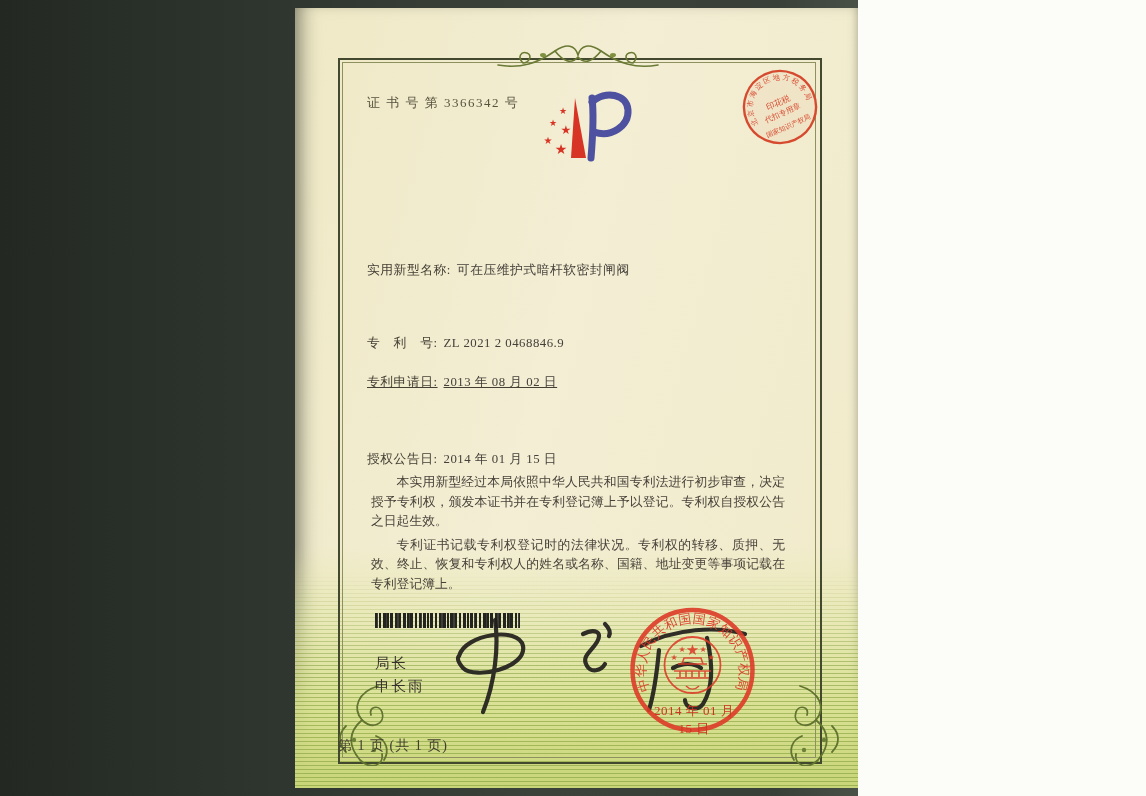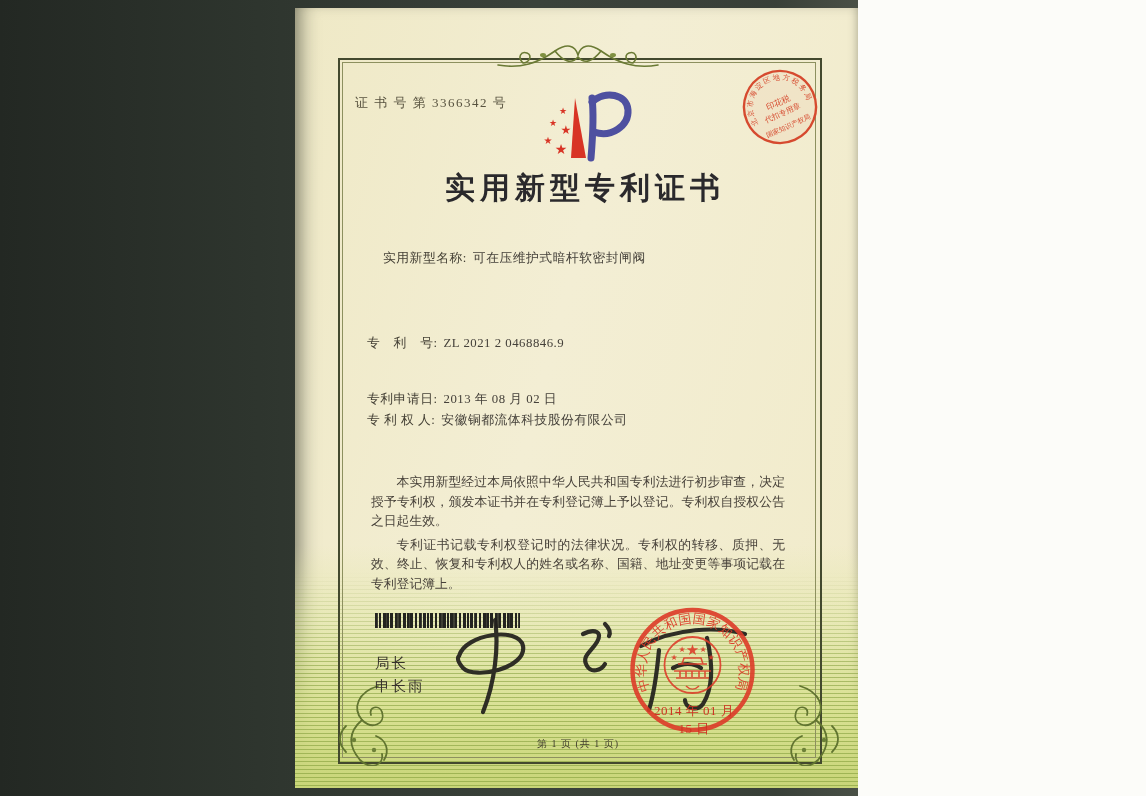"证 书 号 第 3366342" .cert-no { left: 60px -> 72px }
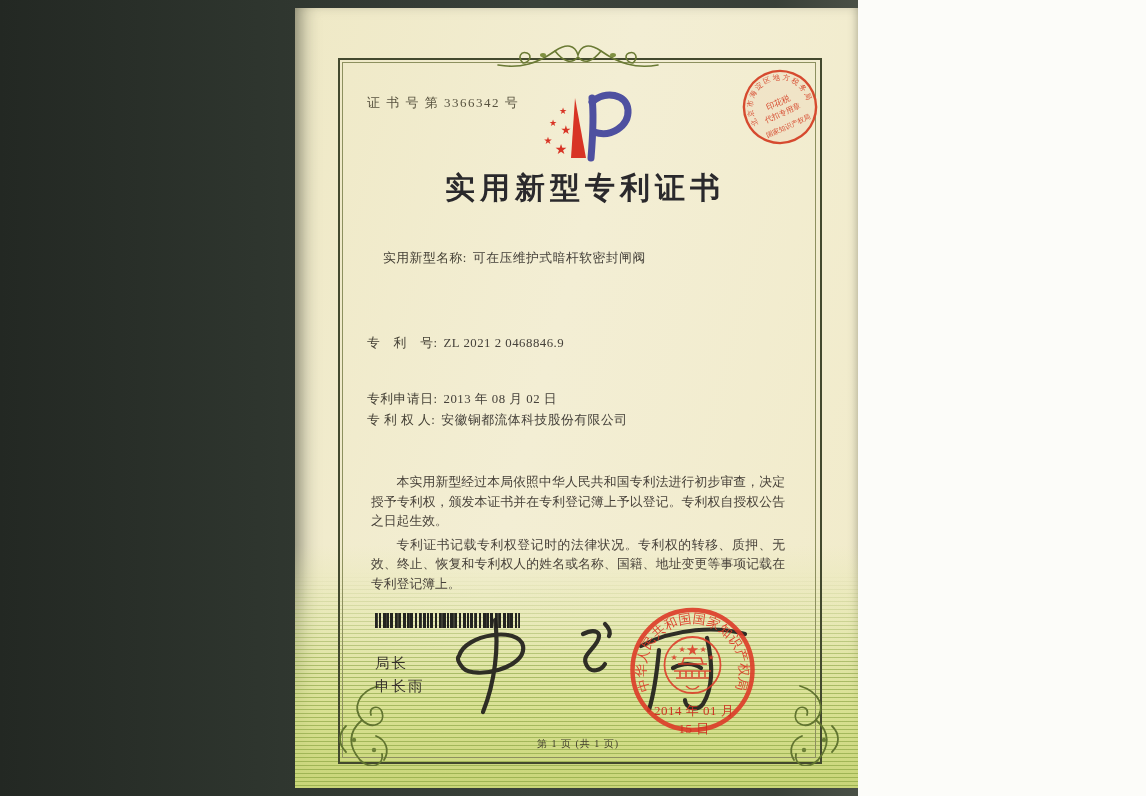"实用新型专利证书" div.txt { html: <div>实用新型专利证书</div> -> none }
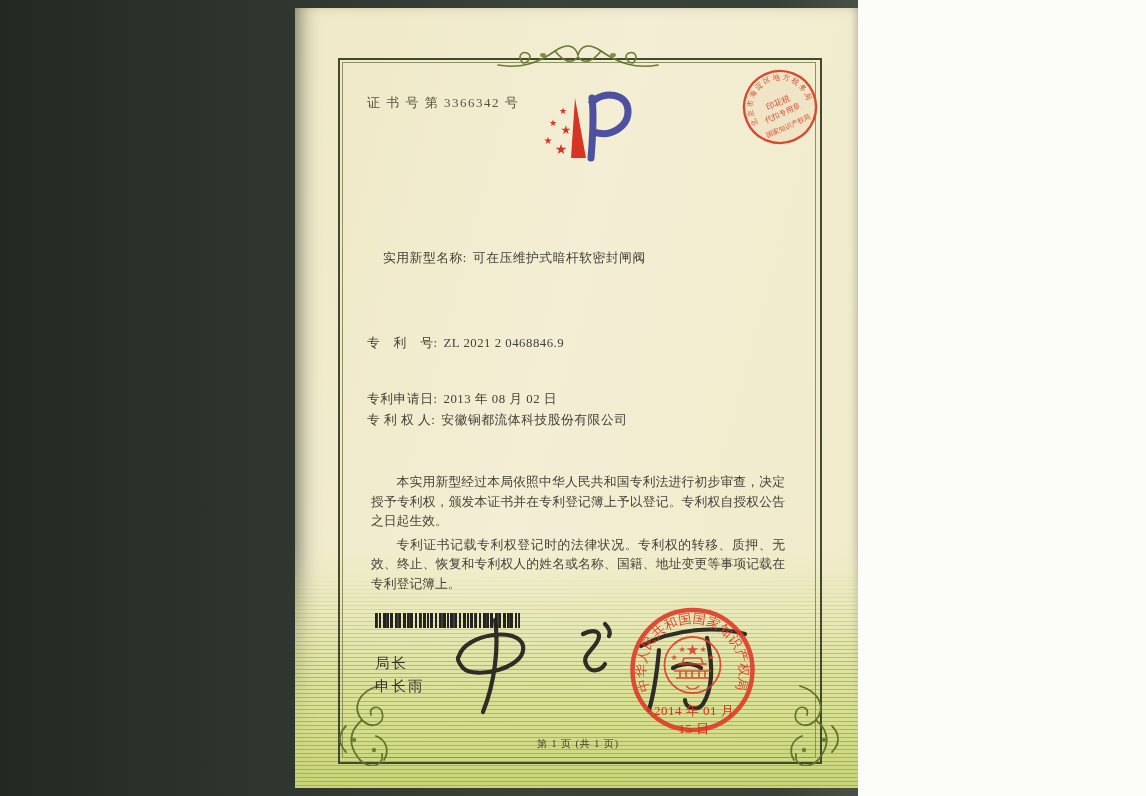"实用新型名称: 可在压维护式暗杆软密封闸阀" div.txt { margin-left: 16px -> none; top: 242px -> 254px }
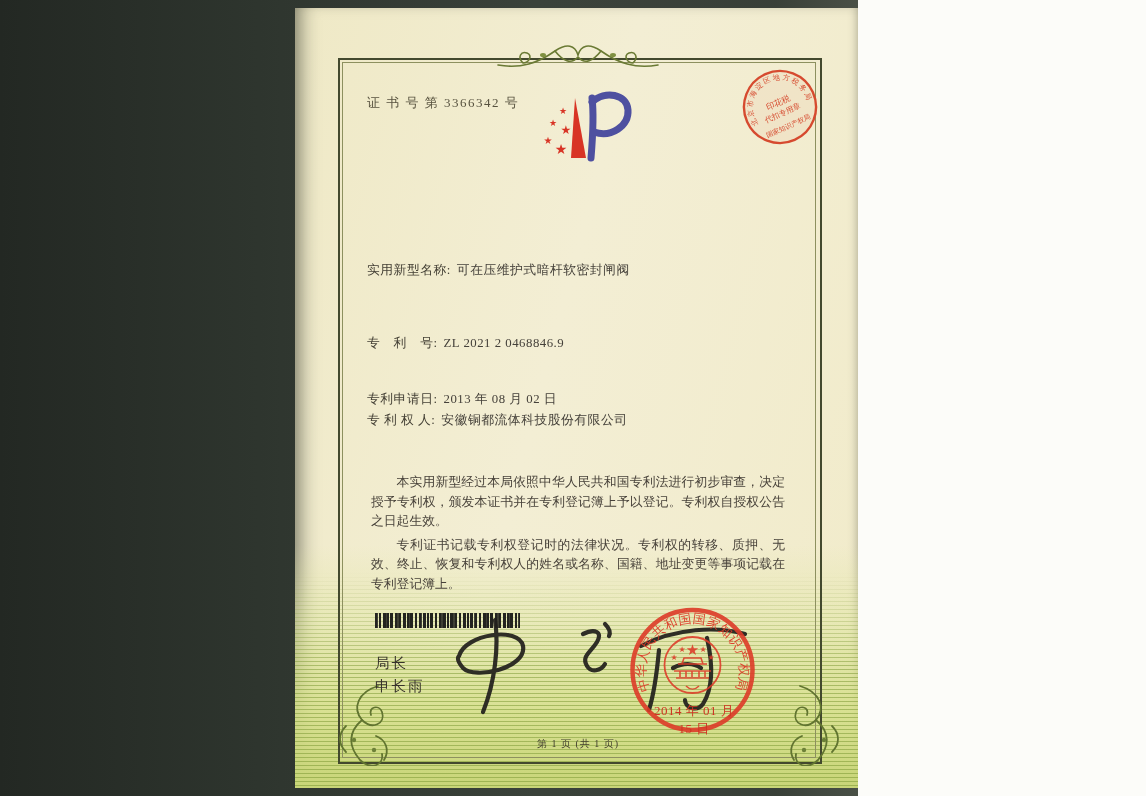"专利申请日: 2013 年 08 月" div.txt { text-decoration: none -> underline; top: 383px -> 366px }
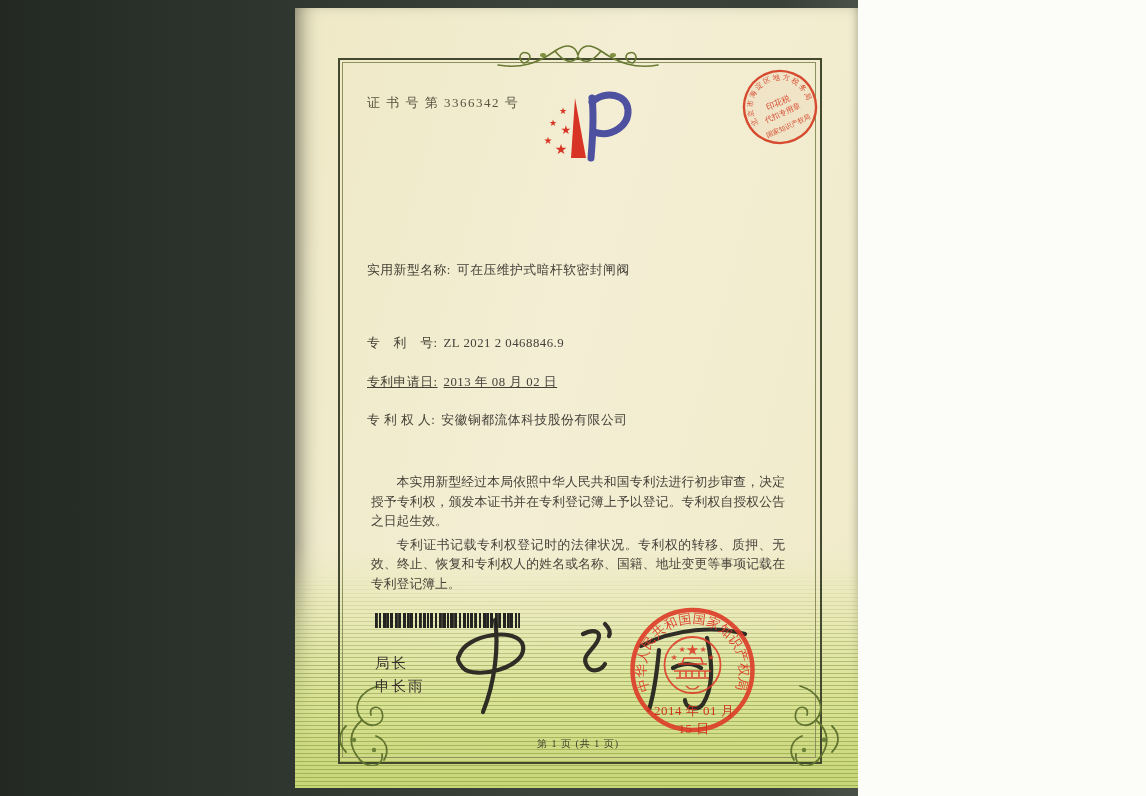"专 利 权 人: 安徽铜都流体科技股份有限公司" div.txt { html: <div> <span>专 利 权 人:</span><span>安徽铜都流体科技股份有限公司</span> </div> -> none }
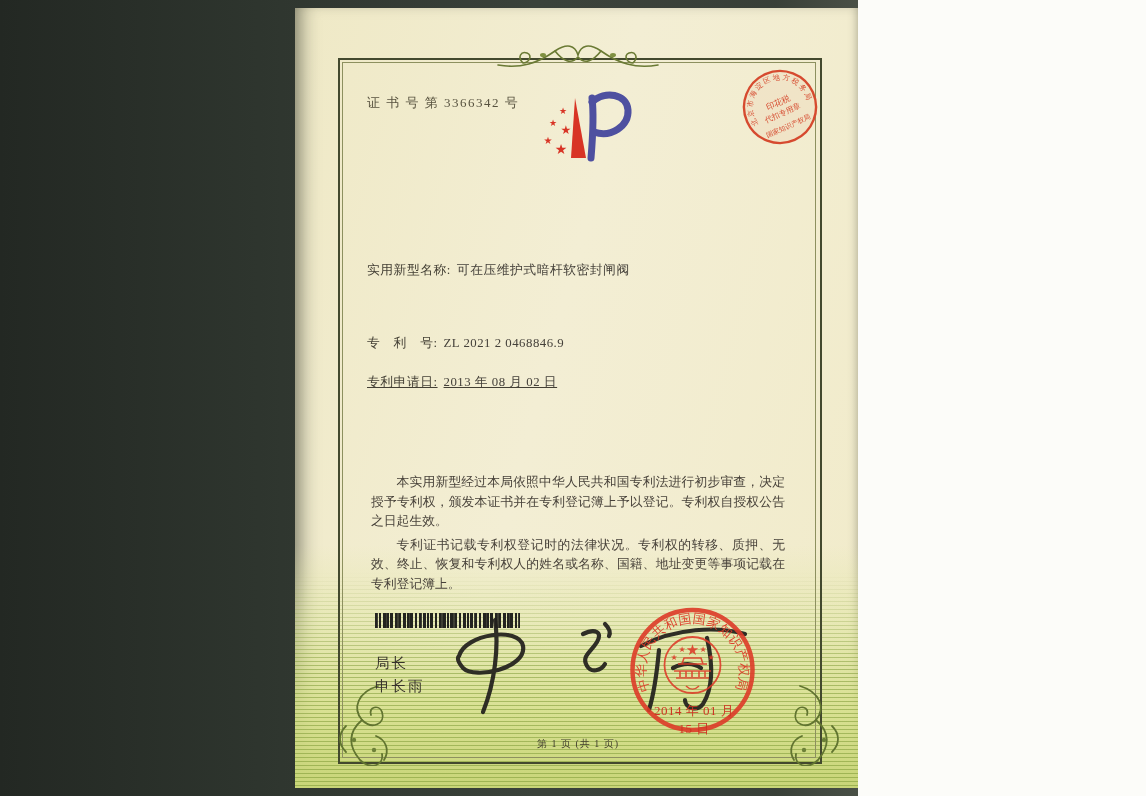"授权公告日: 2014 年 01 月" div.txt { html: none -> <div> <span>授权公告日:</span><span>2014 年 01 月 15 日</span> </div> }
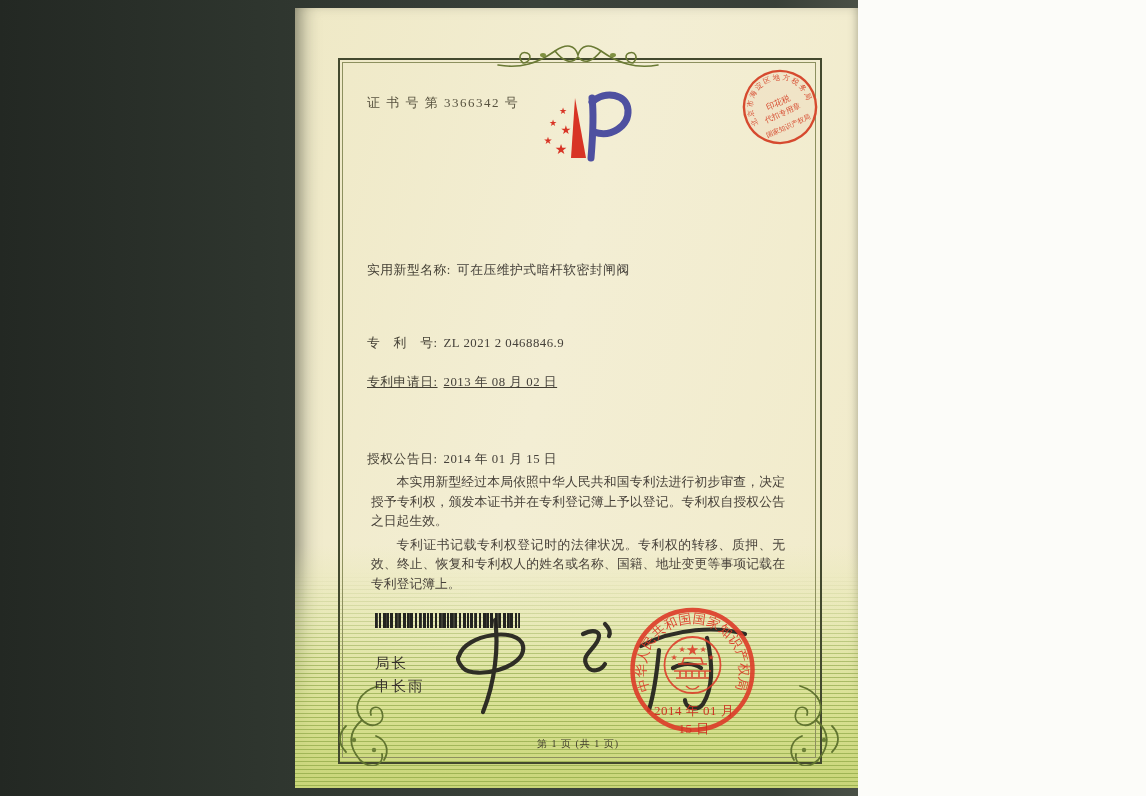"第 1 页 (共 1" .footer { font-size: 10px -> 14px; text-align: center -> none }
